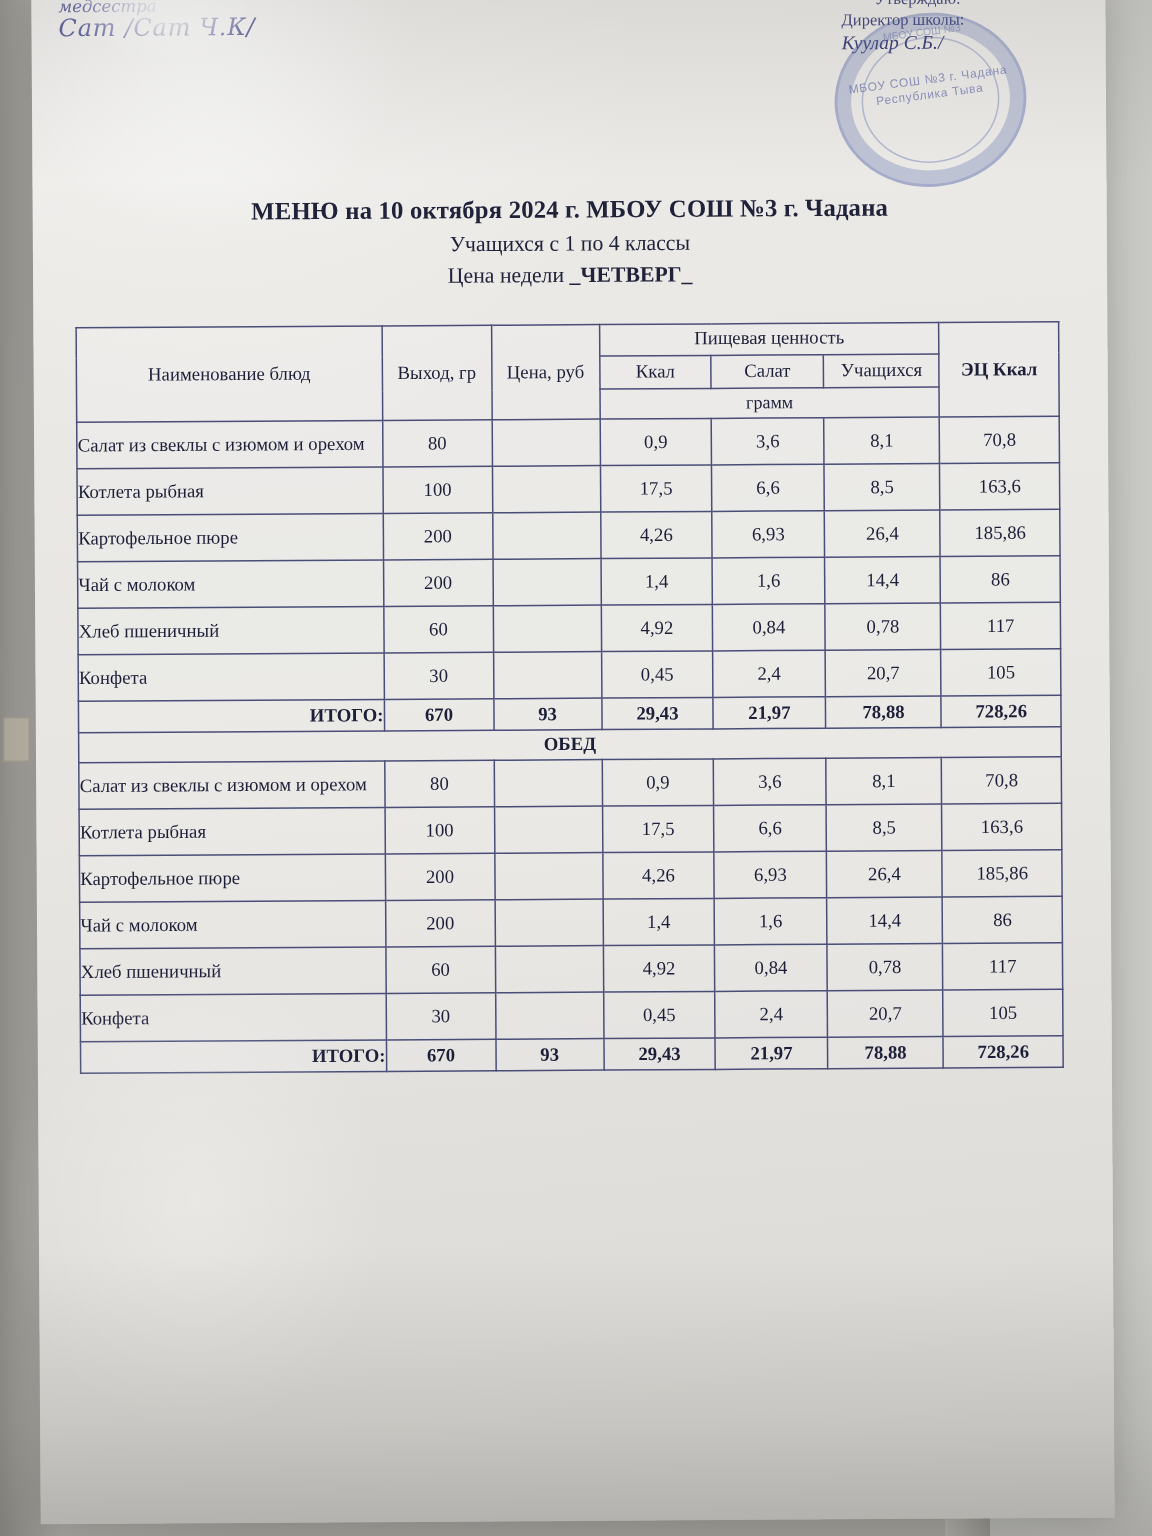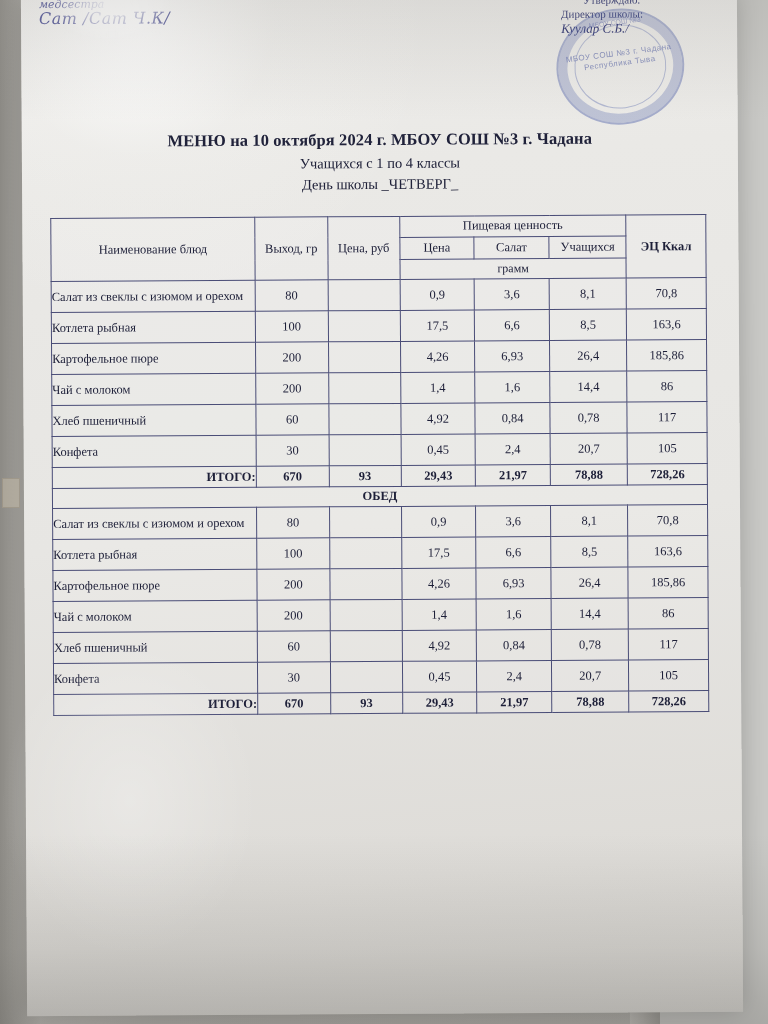"День школы" span { text: День школы -> Цена недели }
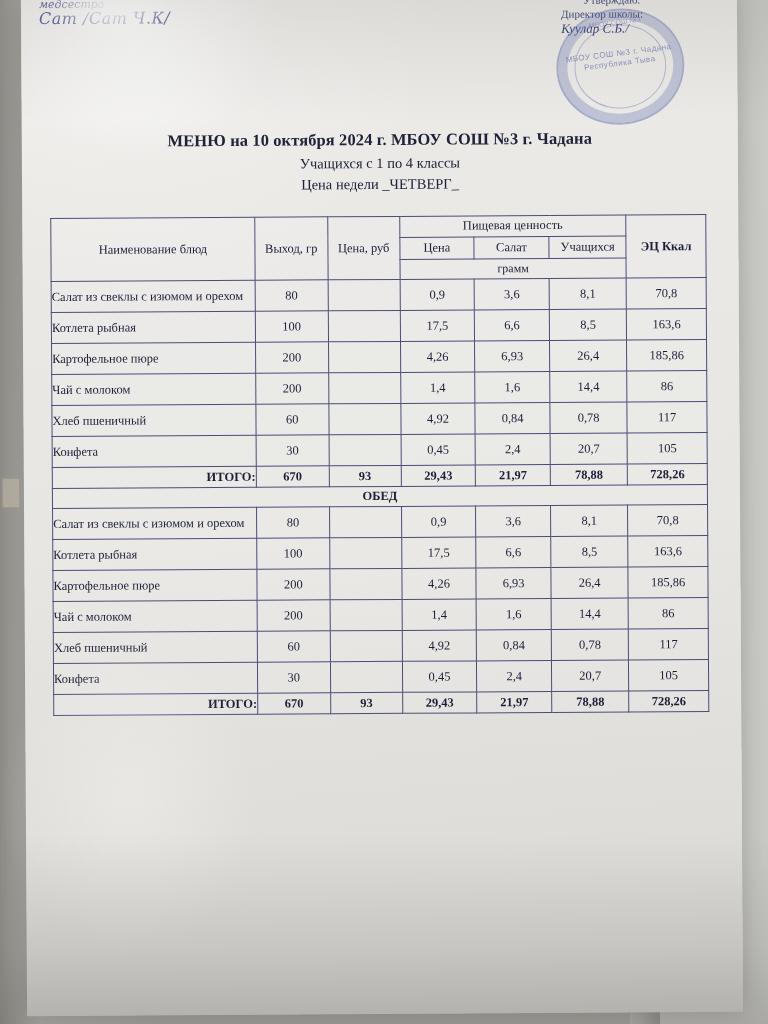"_ЧЕТВЕРГ_" .title-sub2 b { font-weight: normal -> bold }
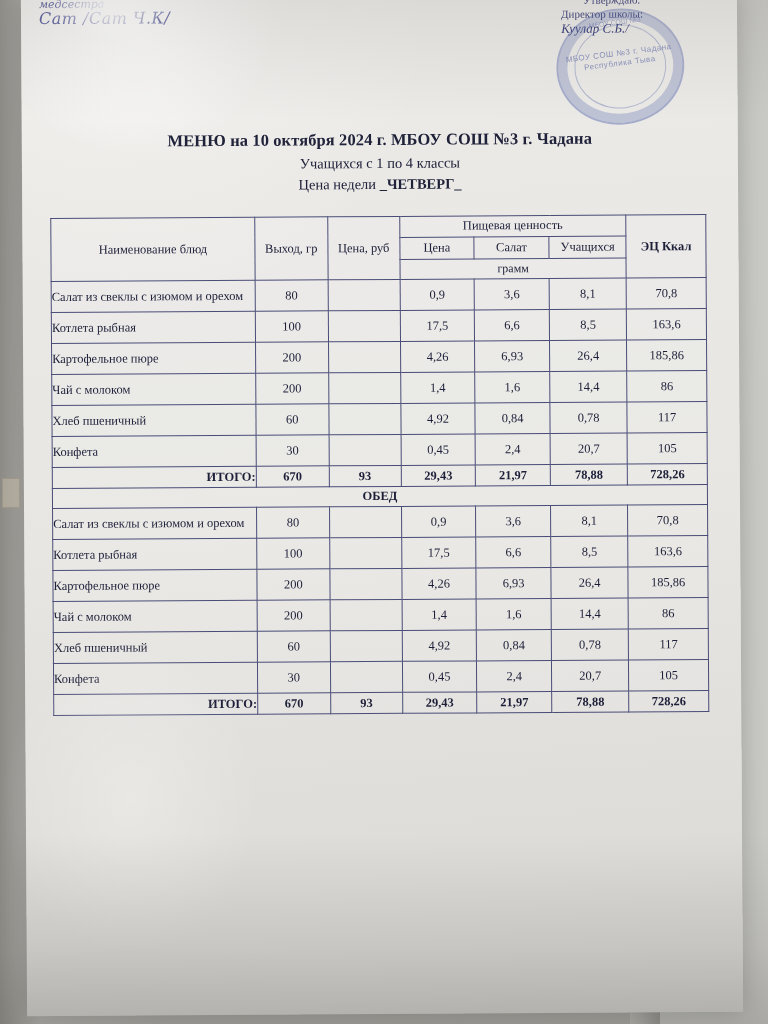"Цена" th.h-sub { text: Цена -> Ккал }
